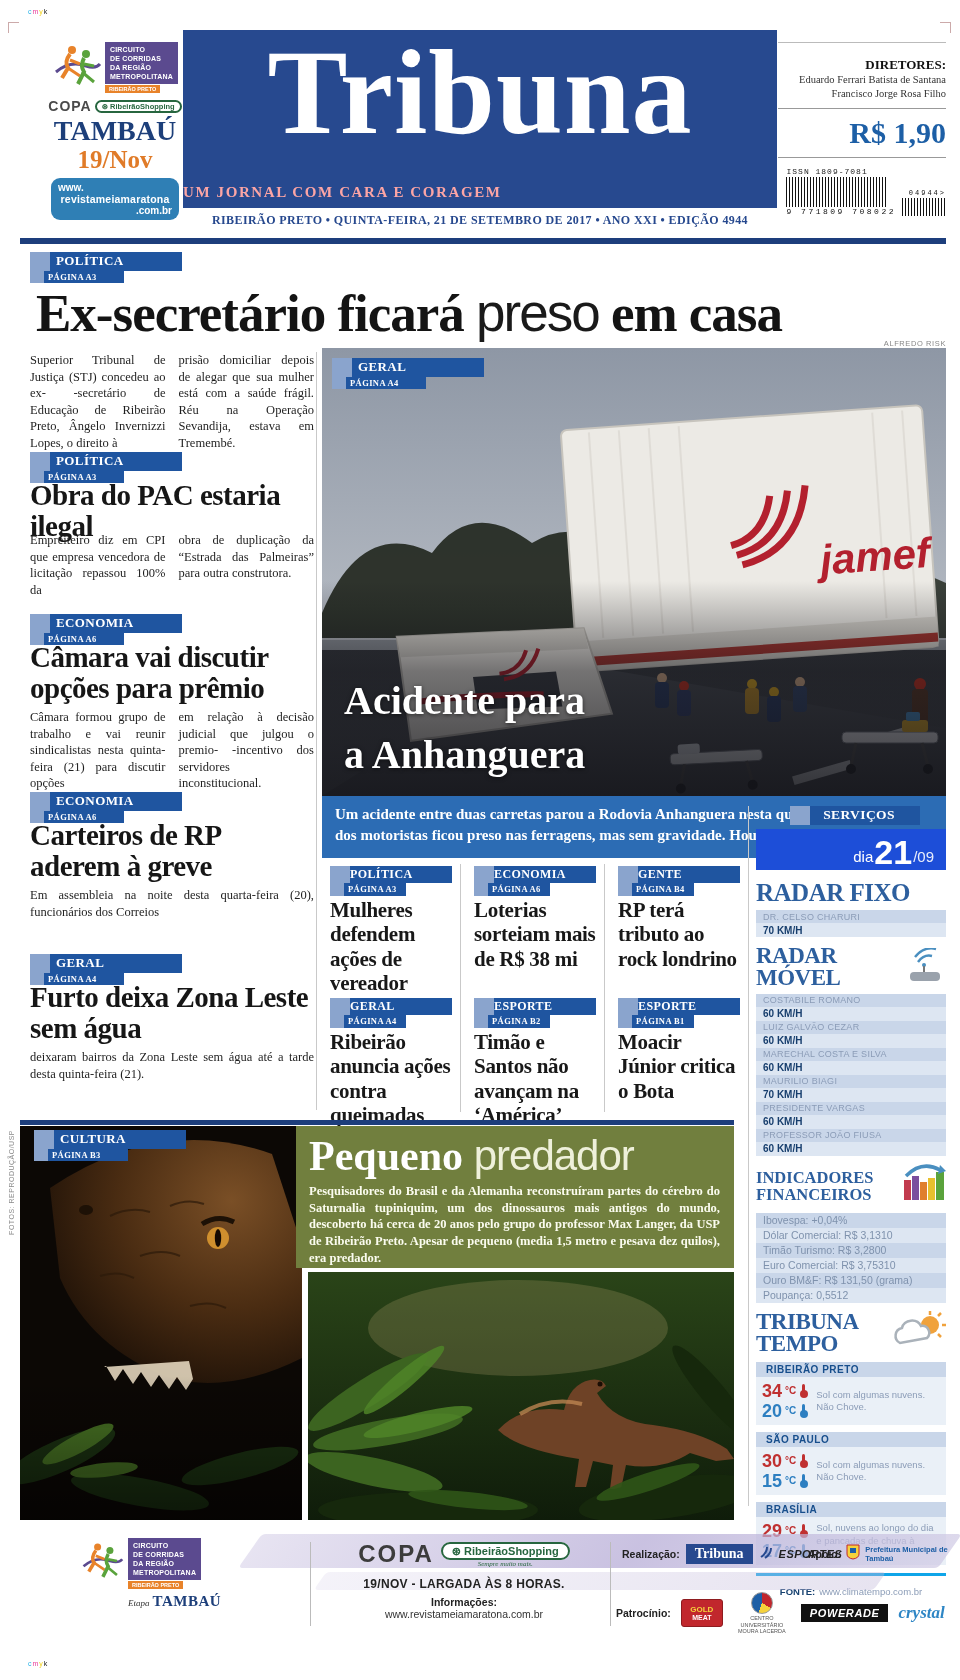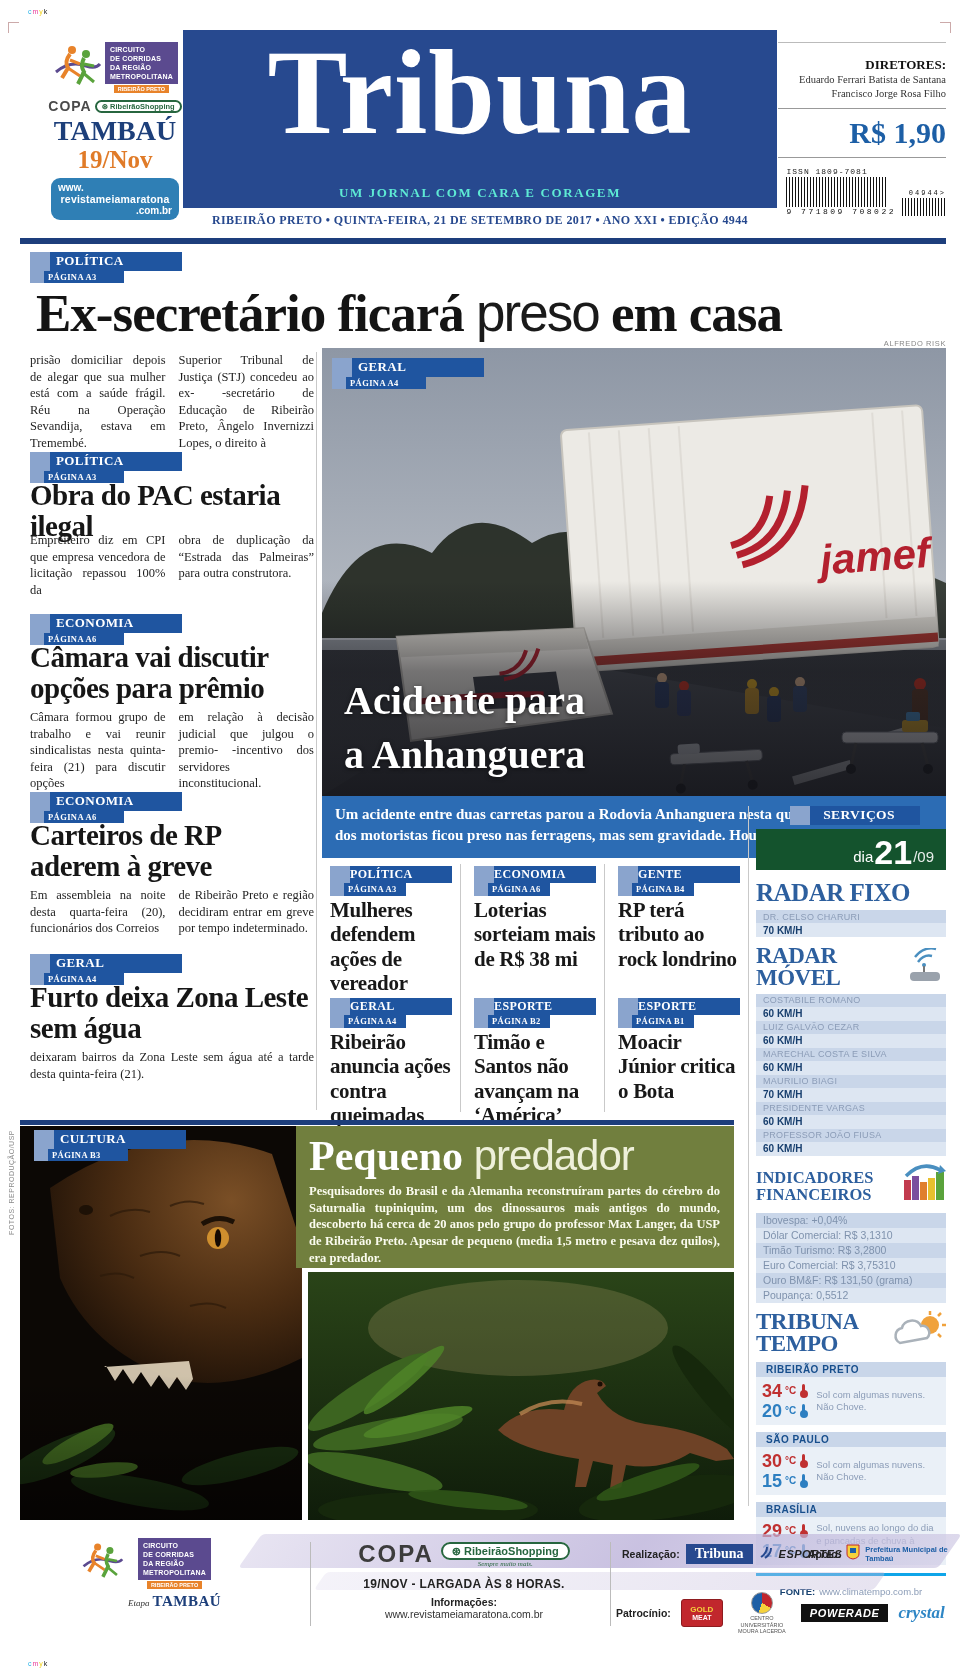"UM JORNAL COM CARA E" .mast-slogan { color: #5eead4 -> #fca5a5; font-size: 13px -> 15px; text-align: center -> left }
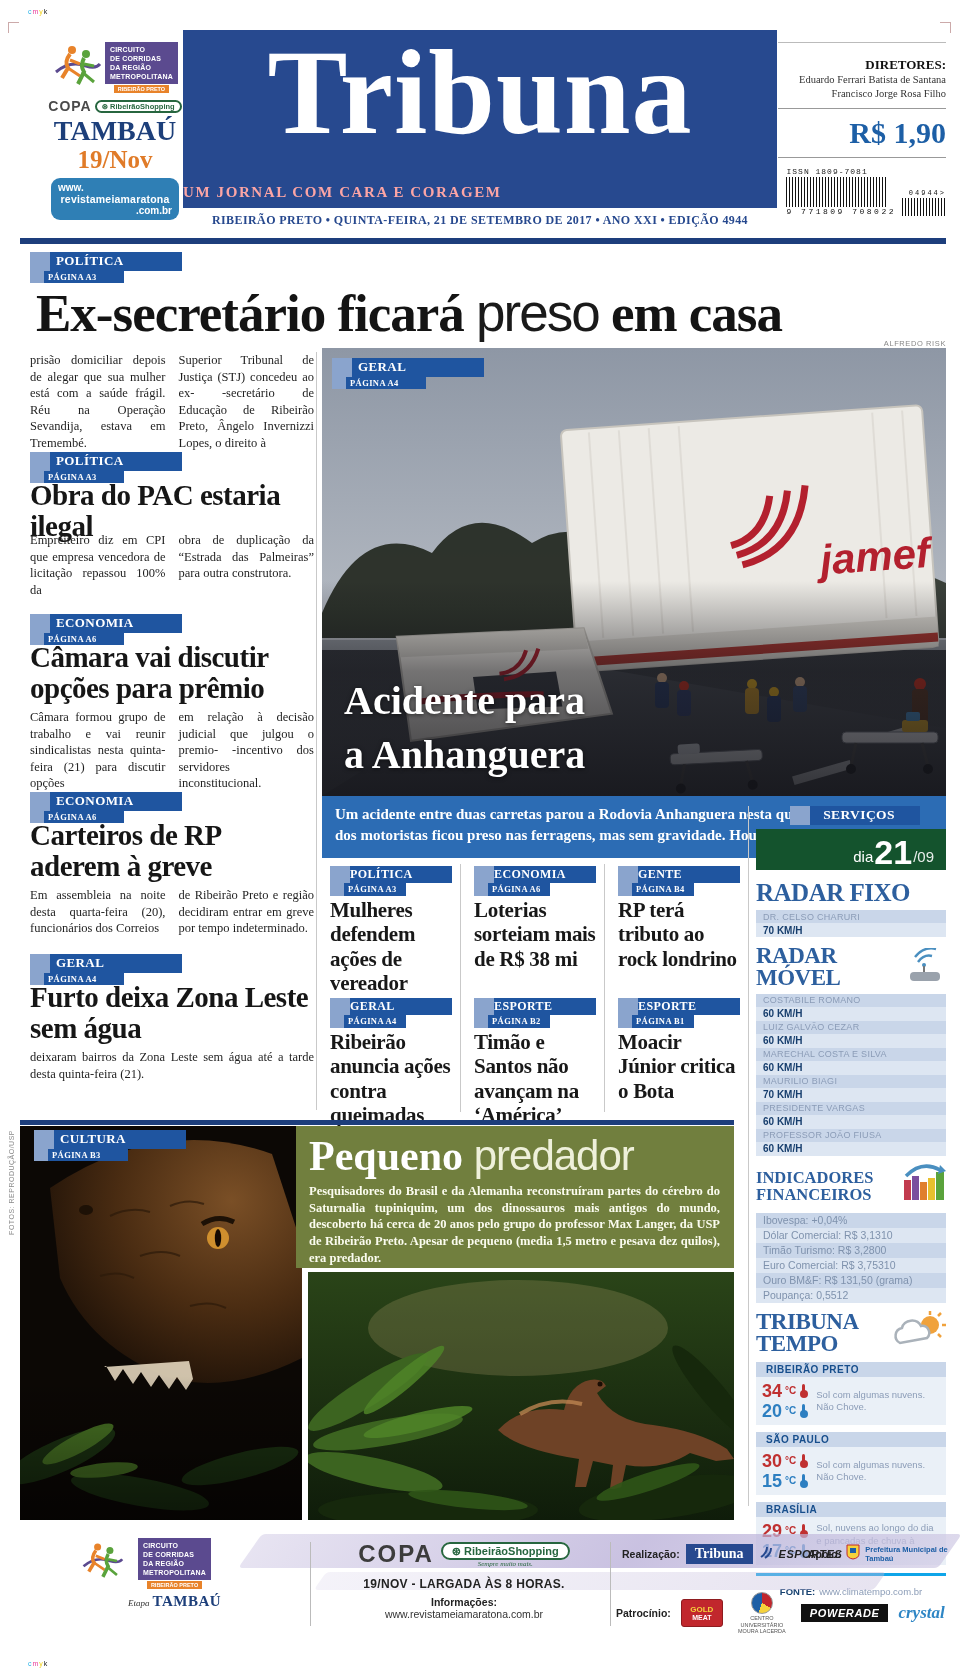"prisão domiciliar depois de alegar" p { order: before "Superior Tribunal de Justiça (STJ)" -> after "Superior Tribunal de Justiça (STJ)" }
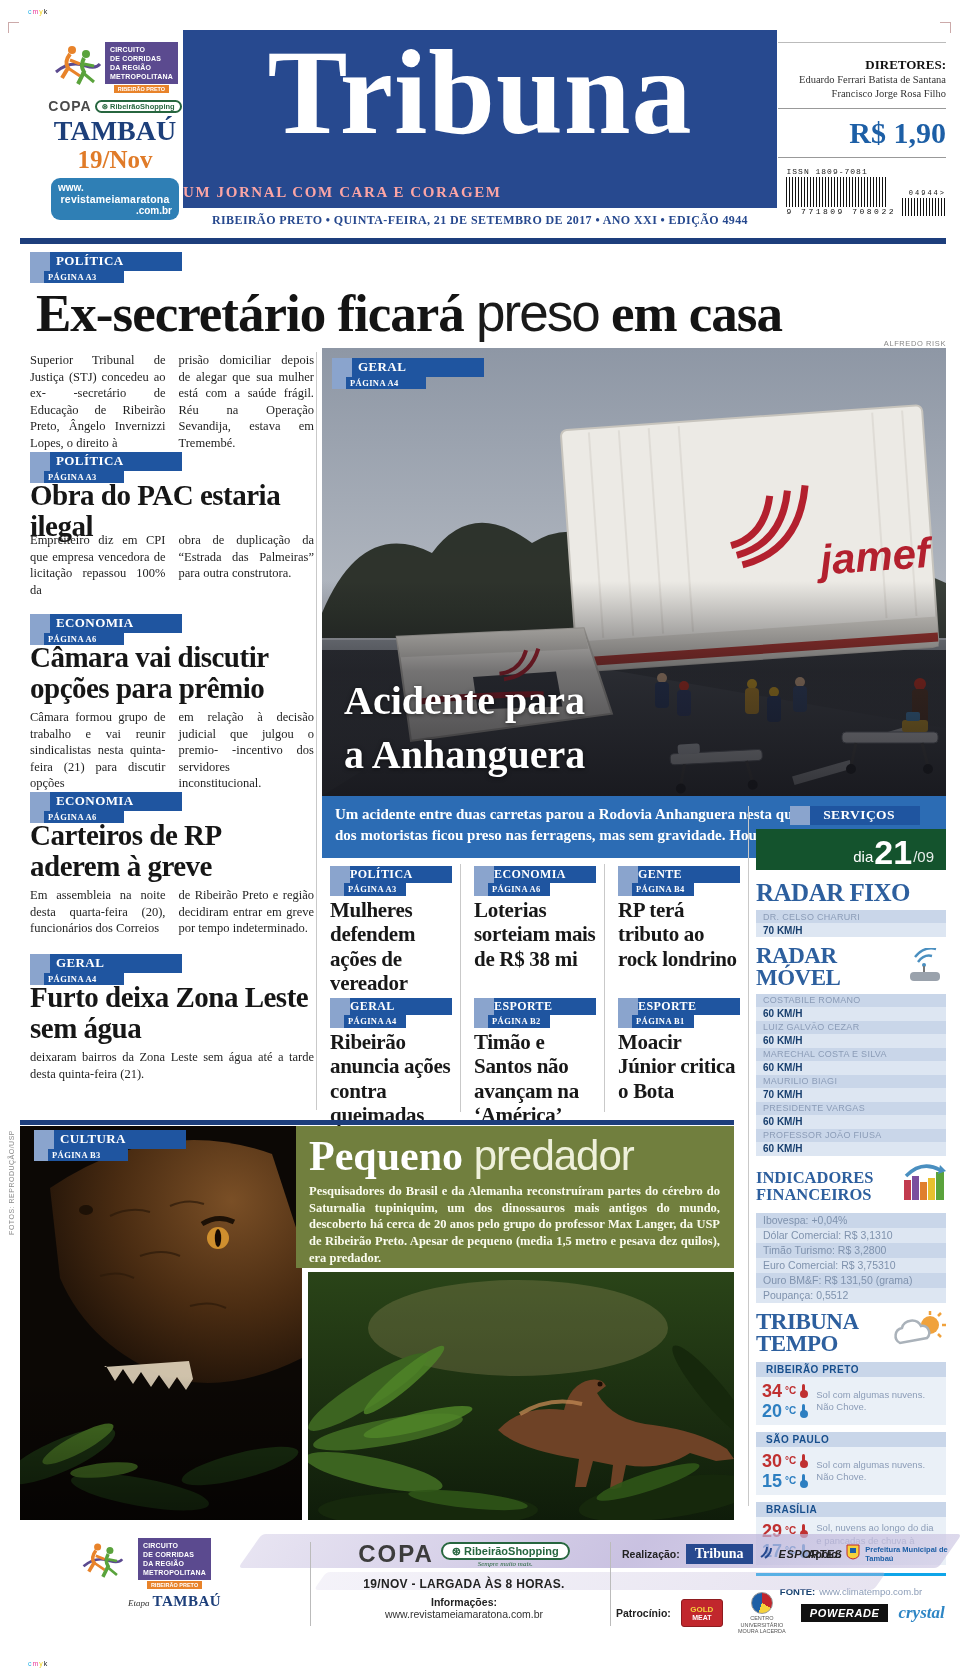"dia" .day-box { background: #14532d -> #1d4ed8 }
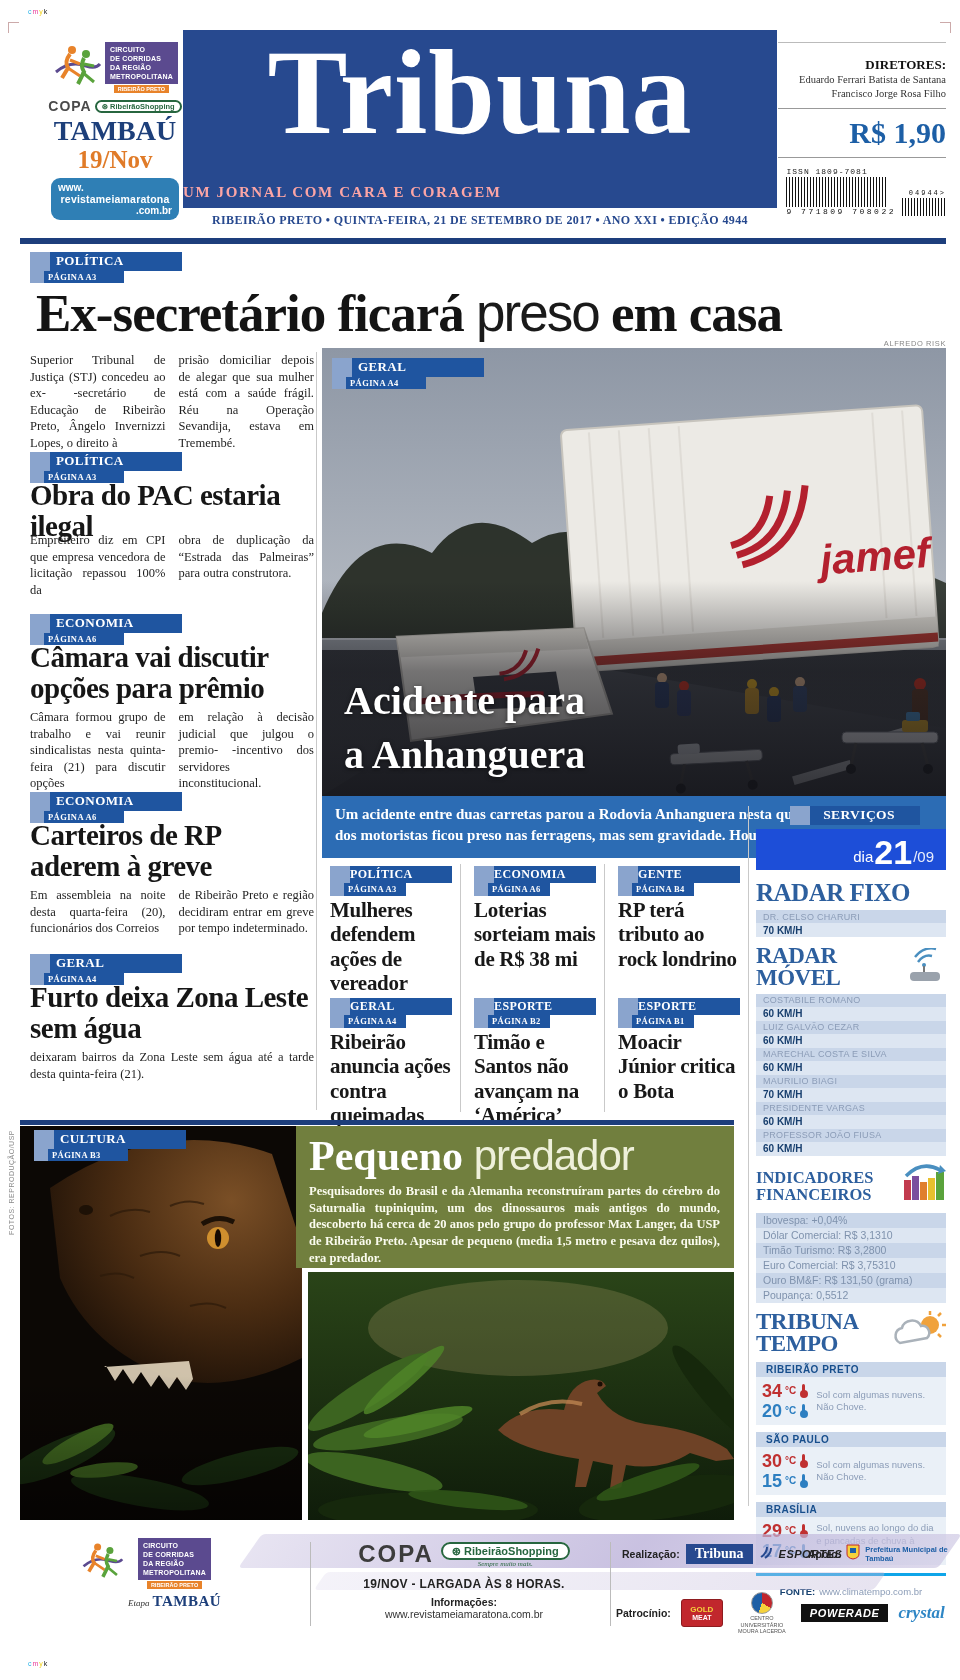"de Ribeirão Preto e região" p { html: <p>de Ribeirão Preto e região decidiram entrar em greve por tempo indeterminado.</p> -> none }
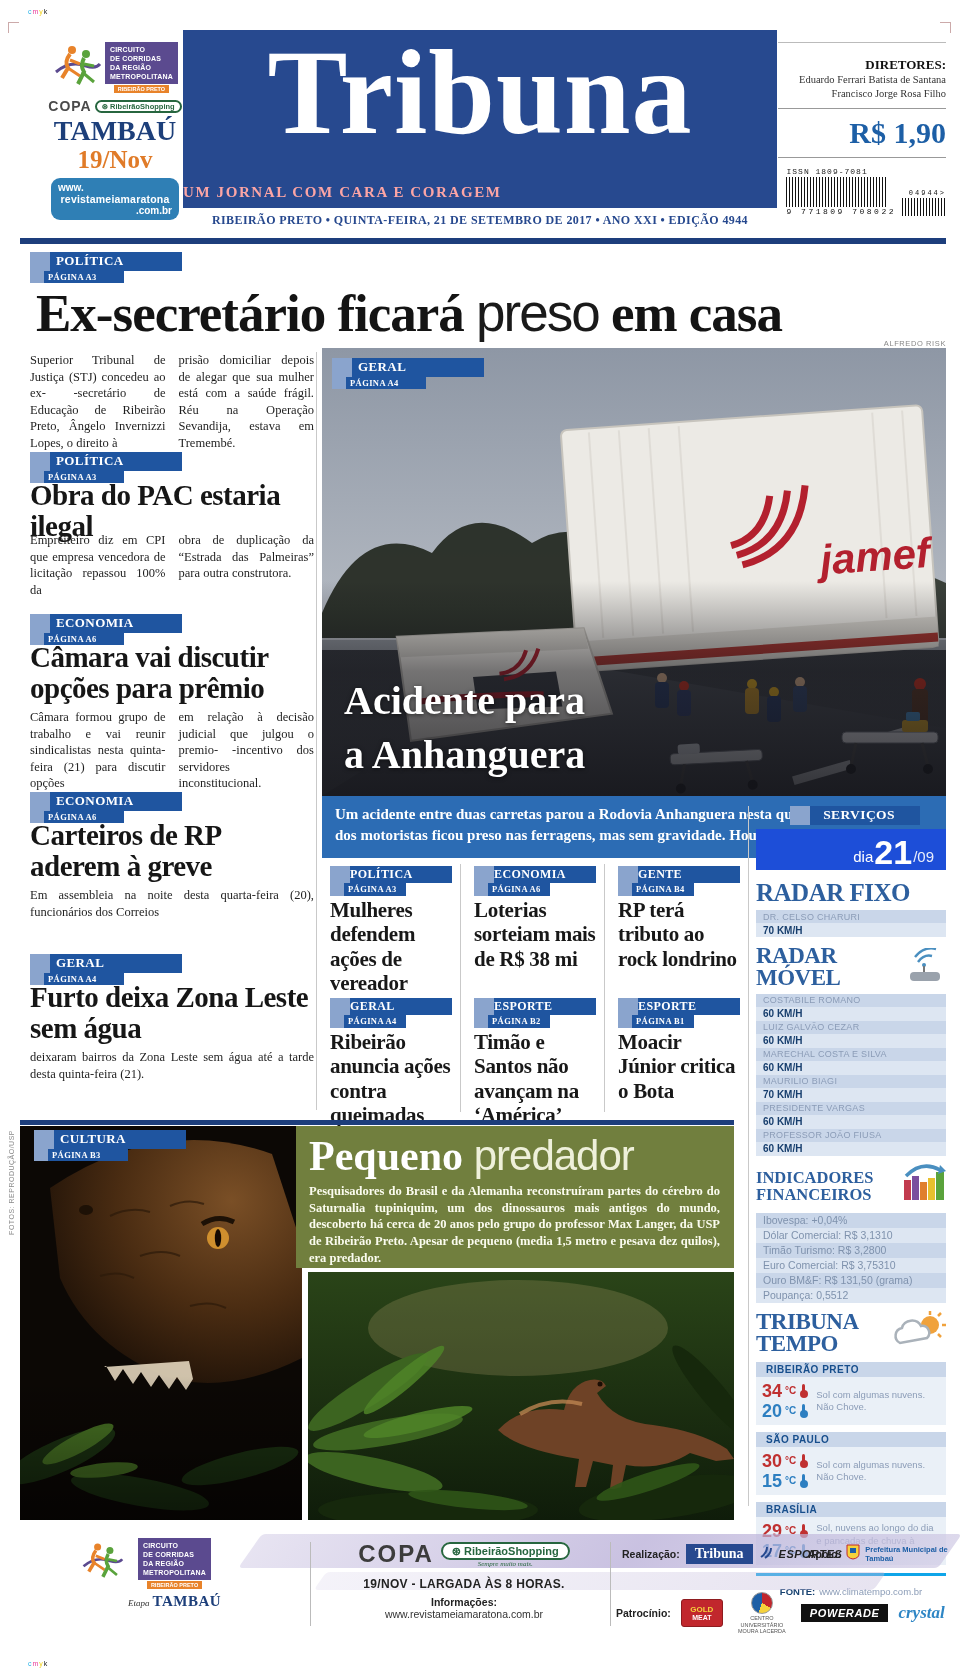"Etapa TAMBAÚ" .ft-logo-txt { align-items: center -> flex-start }
